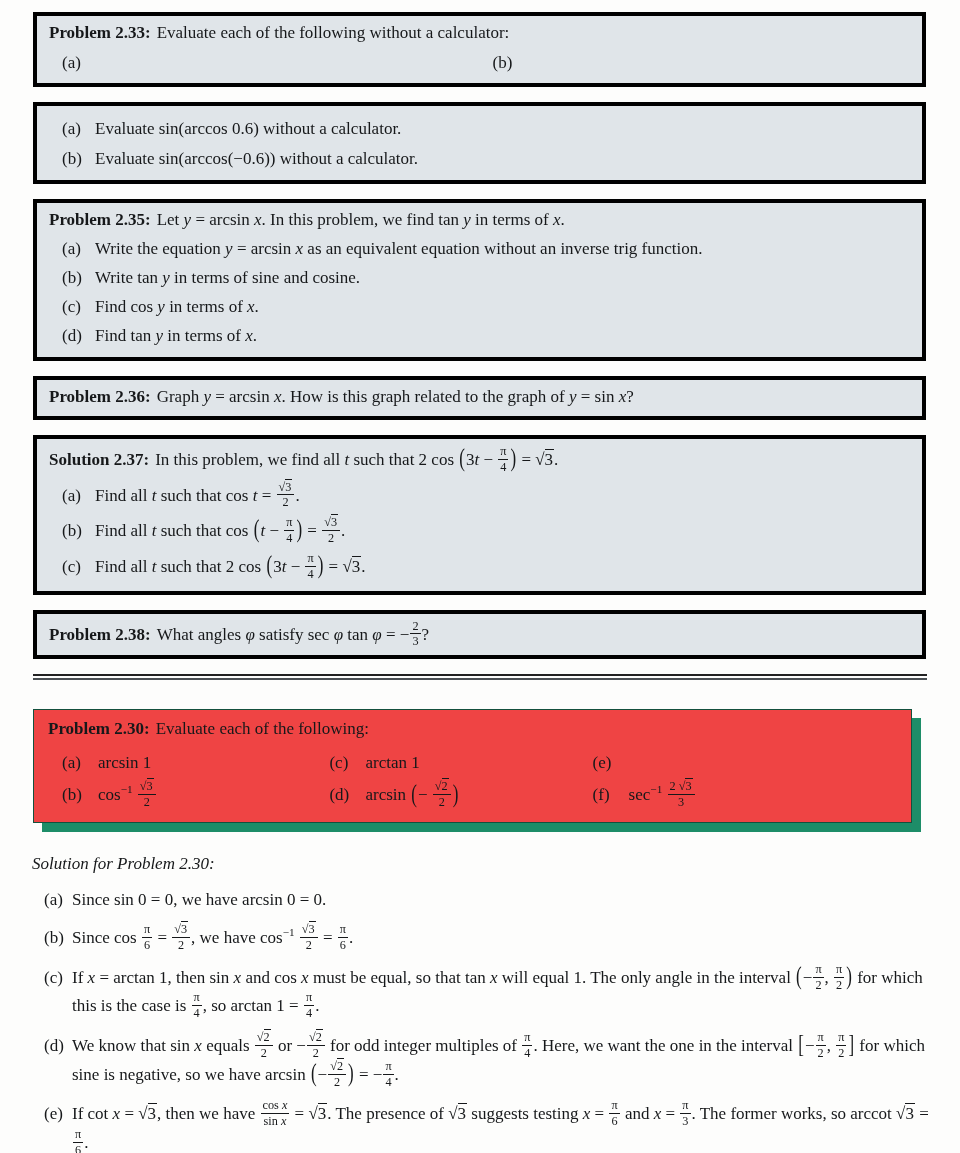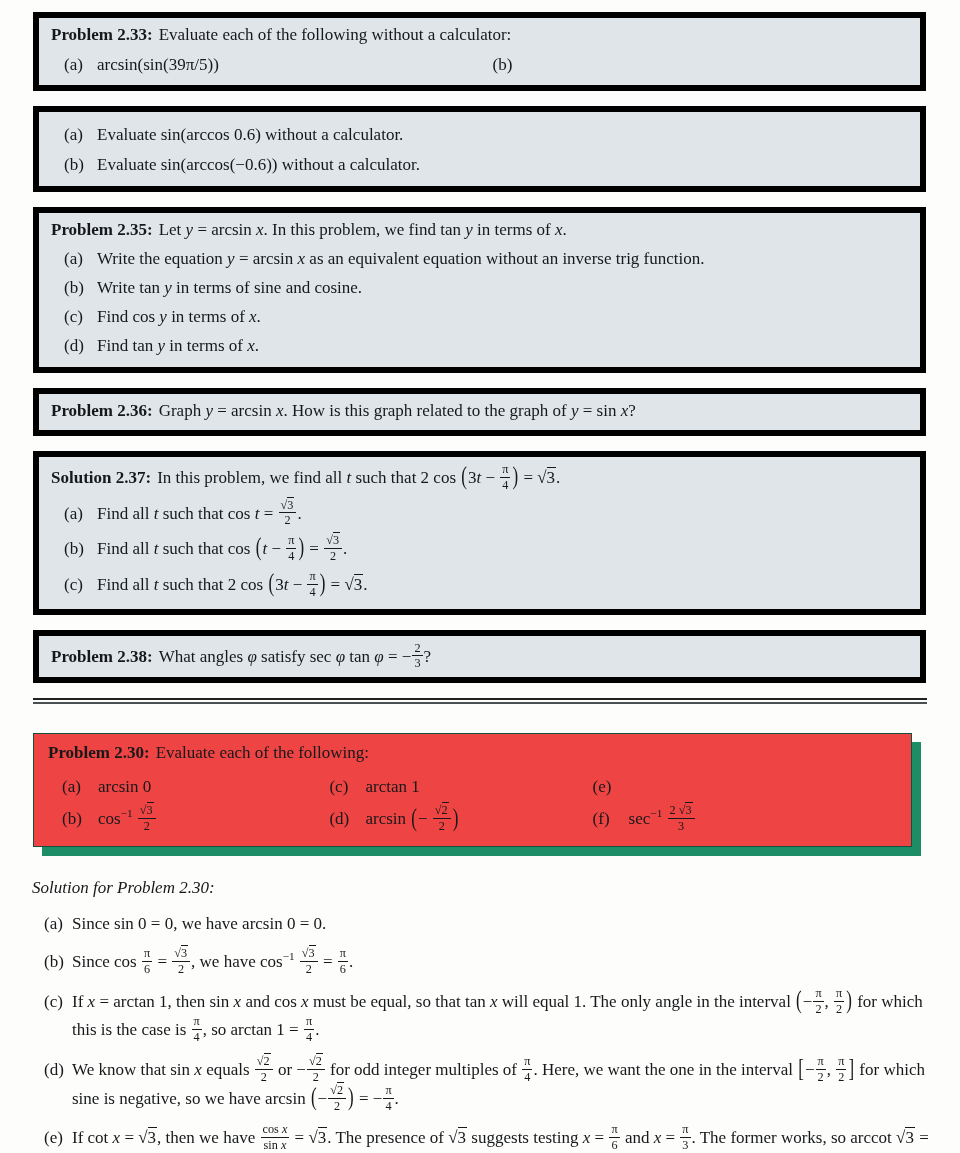"Problem 2.33: Evaluate each of" .pbox { border: 6px solid #000000 -> 4px solid #000000 }
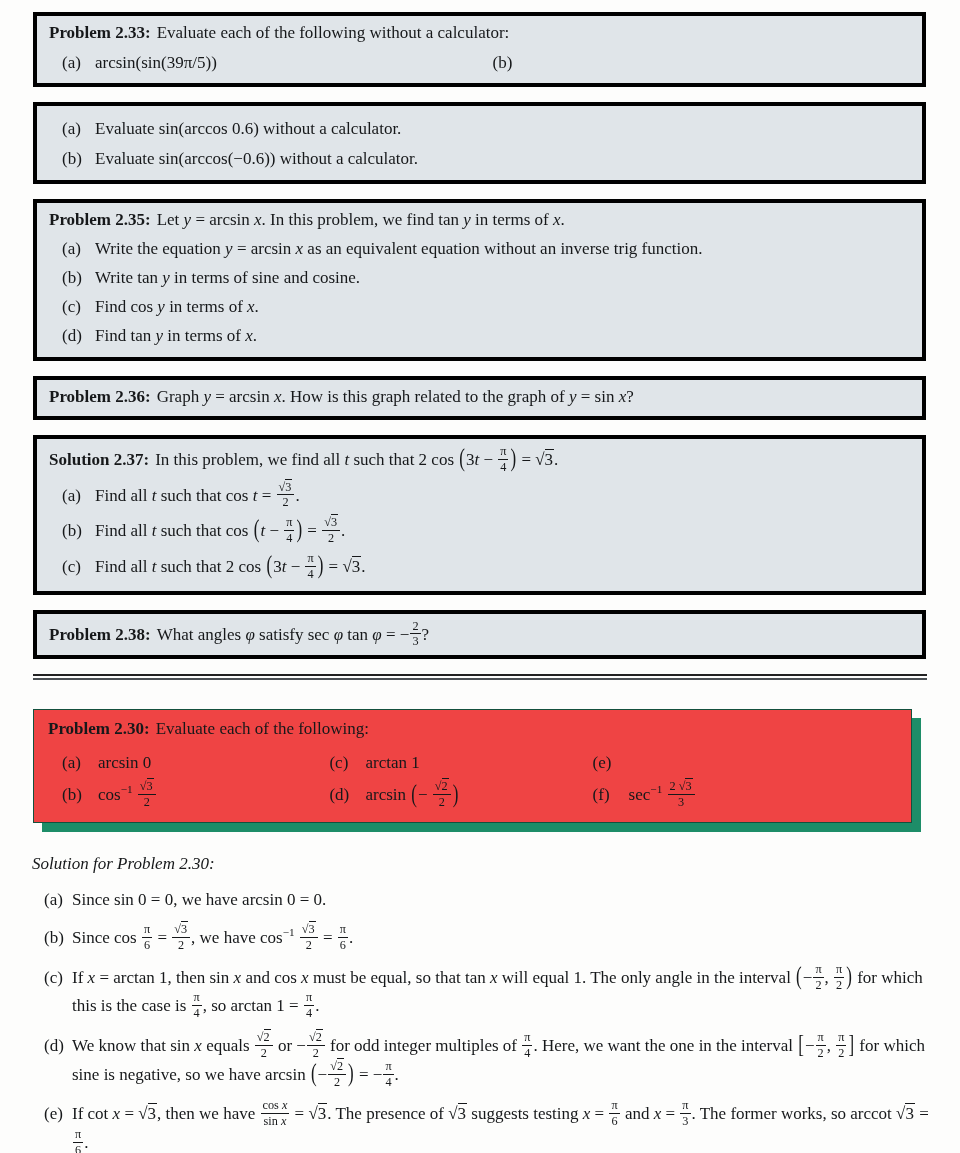"arcsin(sin(39π/5))" span.ptext { html: <span>arcsin(sin(39π/5))</span> -> none }
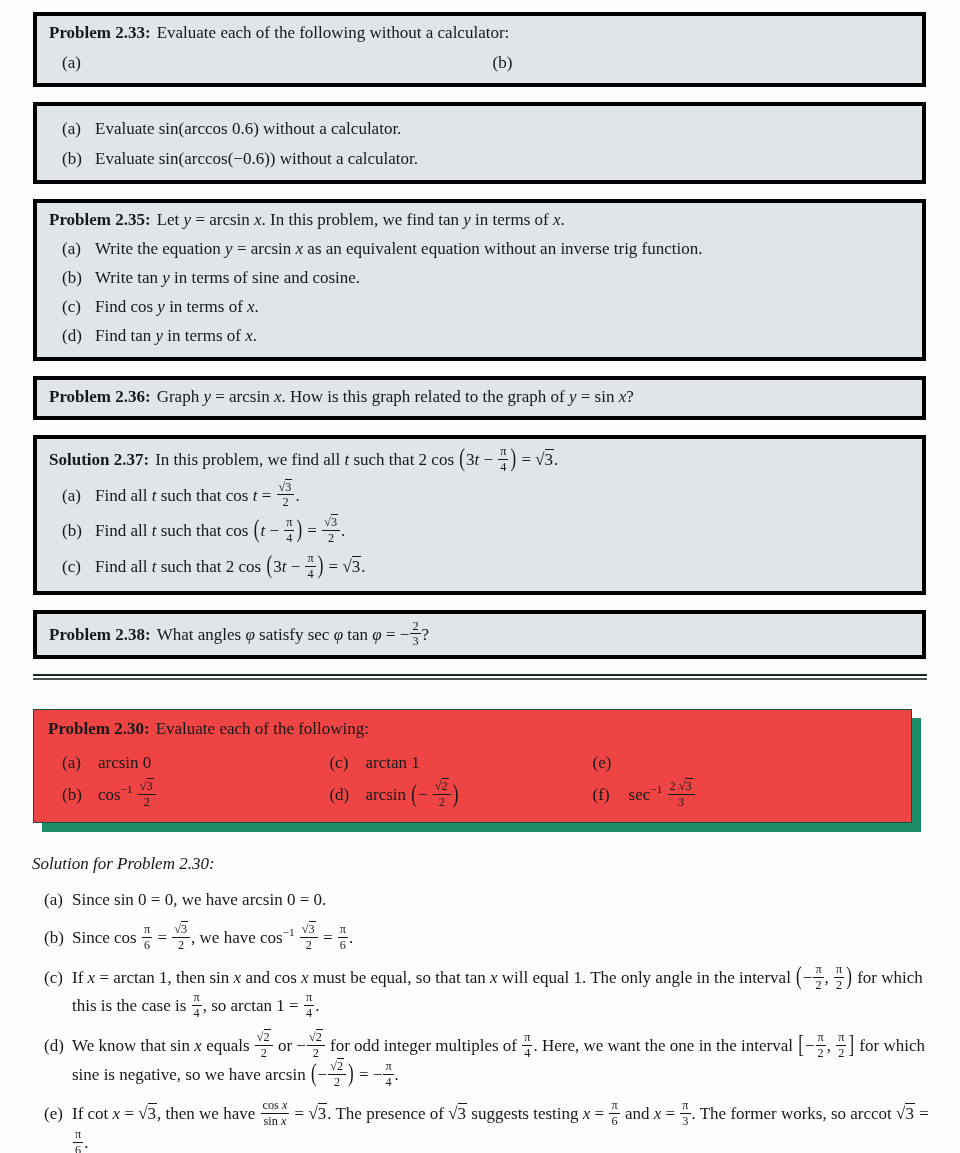"arcsin 0" span.ptext { text: 0 -> 1 }
